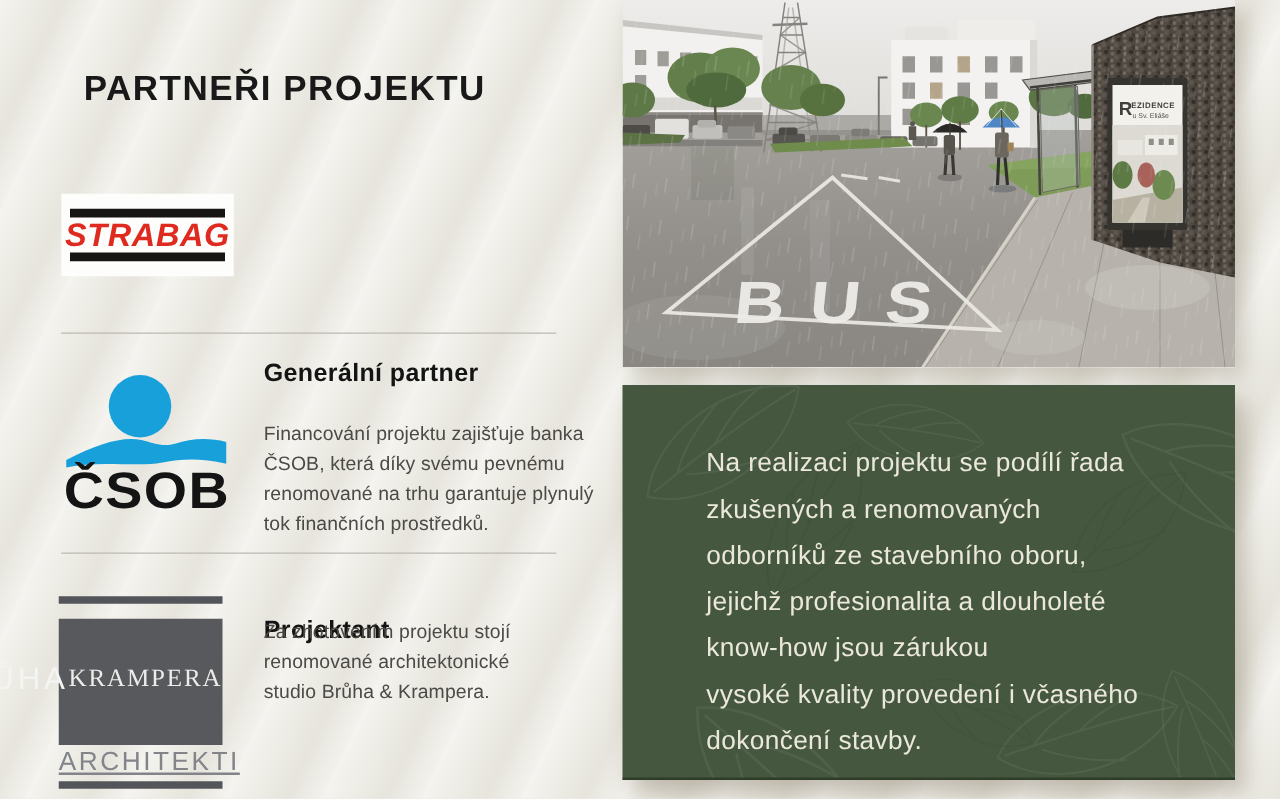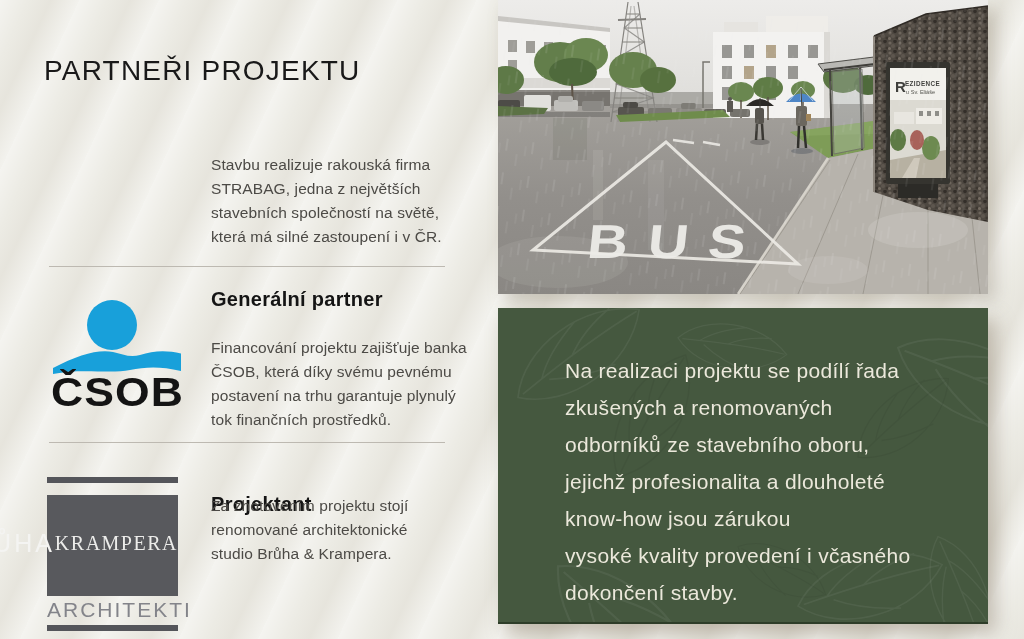"PARTNEŘI PROJEKTU" .title { font-weight: 400 -> 700; left: 44px -> 67px }
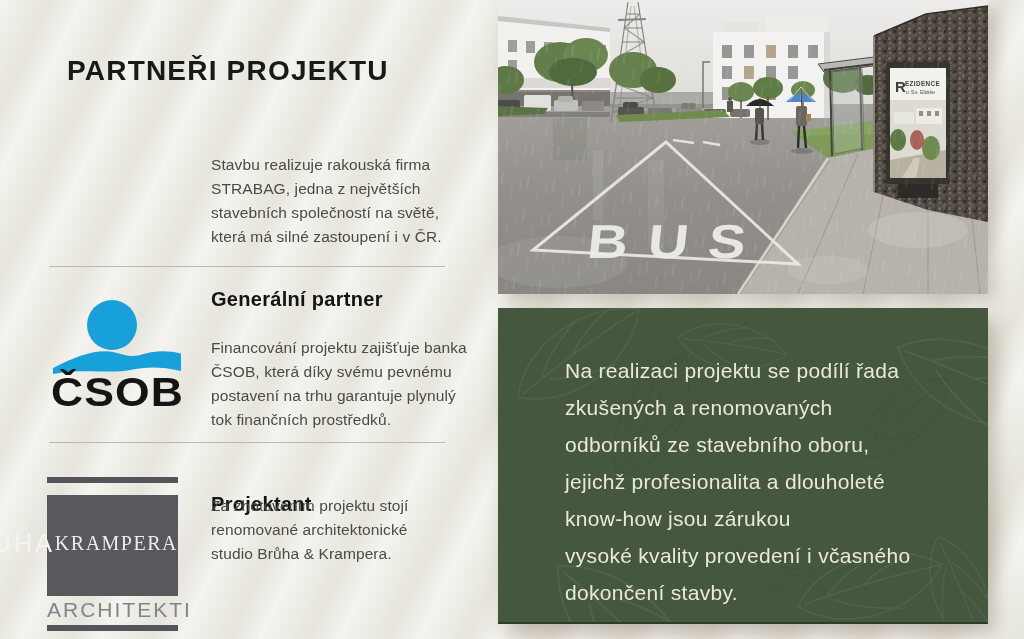"Stavbu realizuje rakouská firma" div.section-body { html: <div>Stavbu realizuje rakouská firma STRABAG, jedna z největších stavebních společností na světě, která má silné zastoupení i v ČR.</div> -> none }
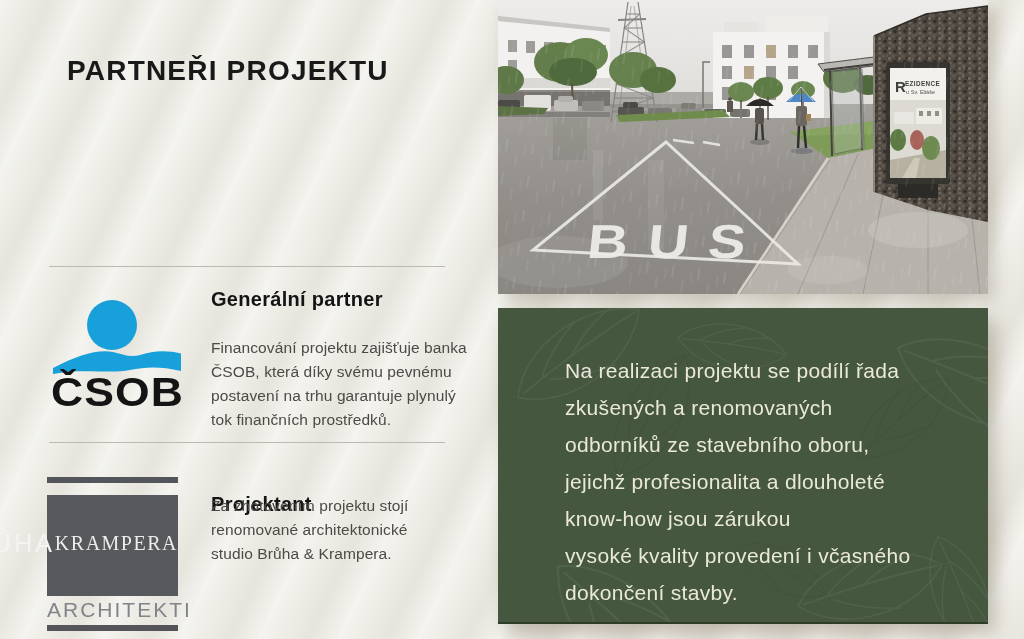"STRABAG" div.strabag-card { html: none -> <div> <div></div> <div>STRABAG</div> <div></div> </div> }
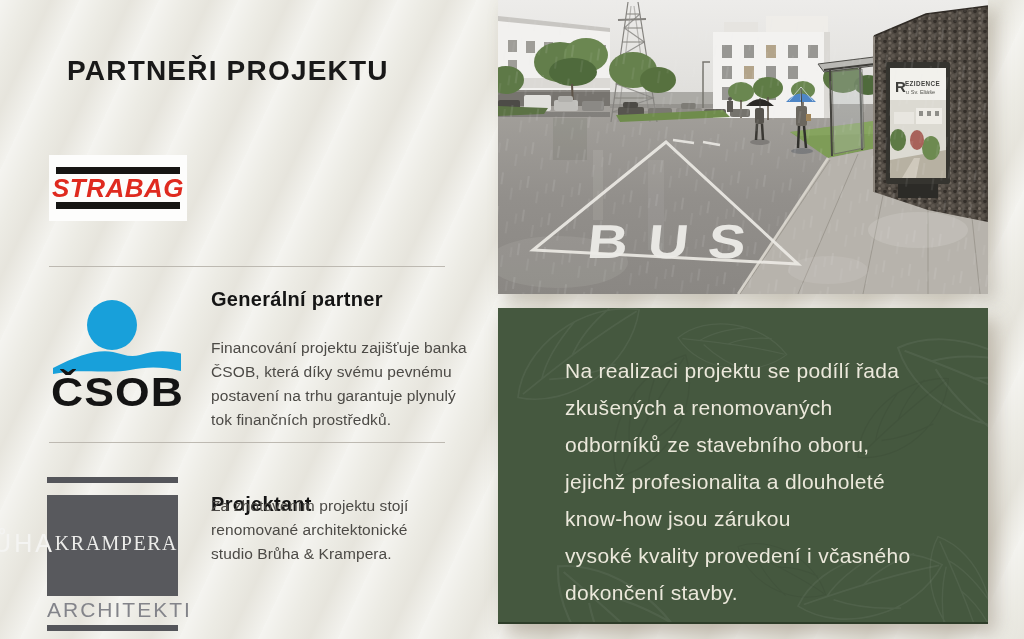"Financování projektu zajišťuje banka" div.section-body { text: postavení -> renomované }
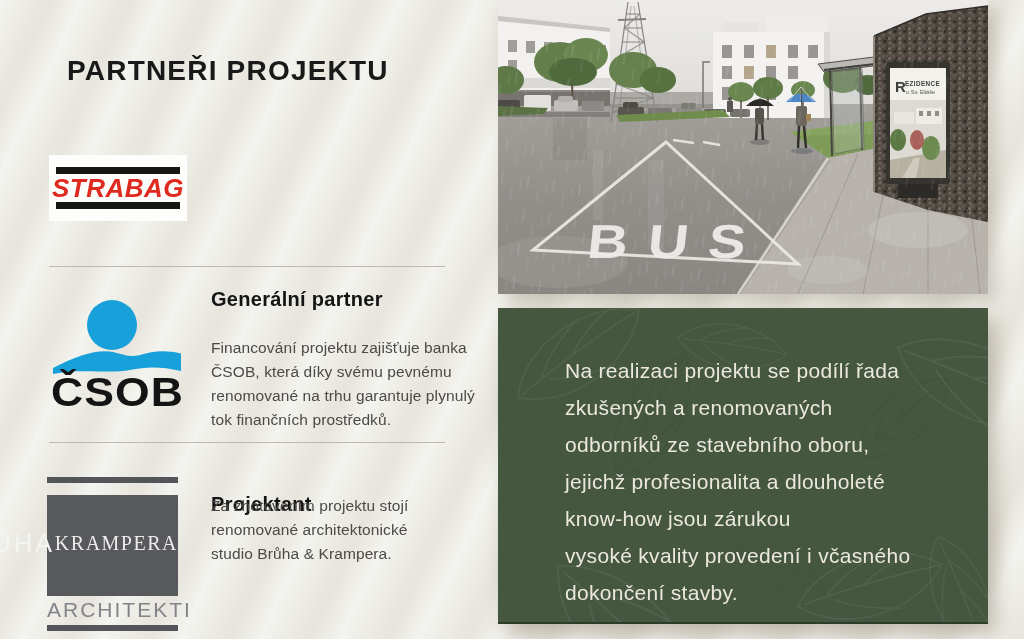"ARCHITEKTI" .bk-line3 { text-decoration: none -> underline }
